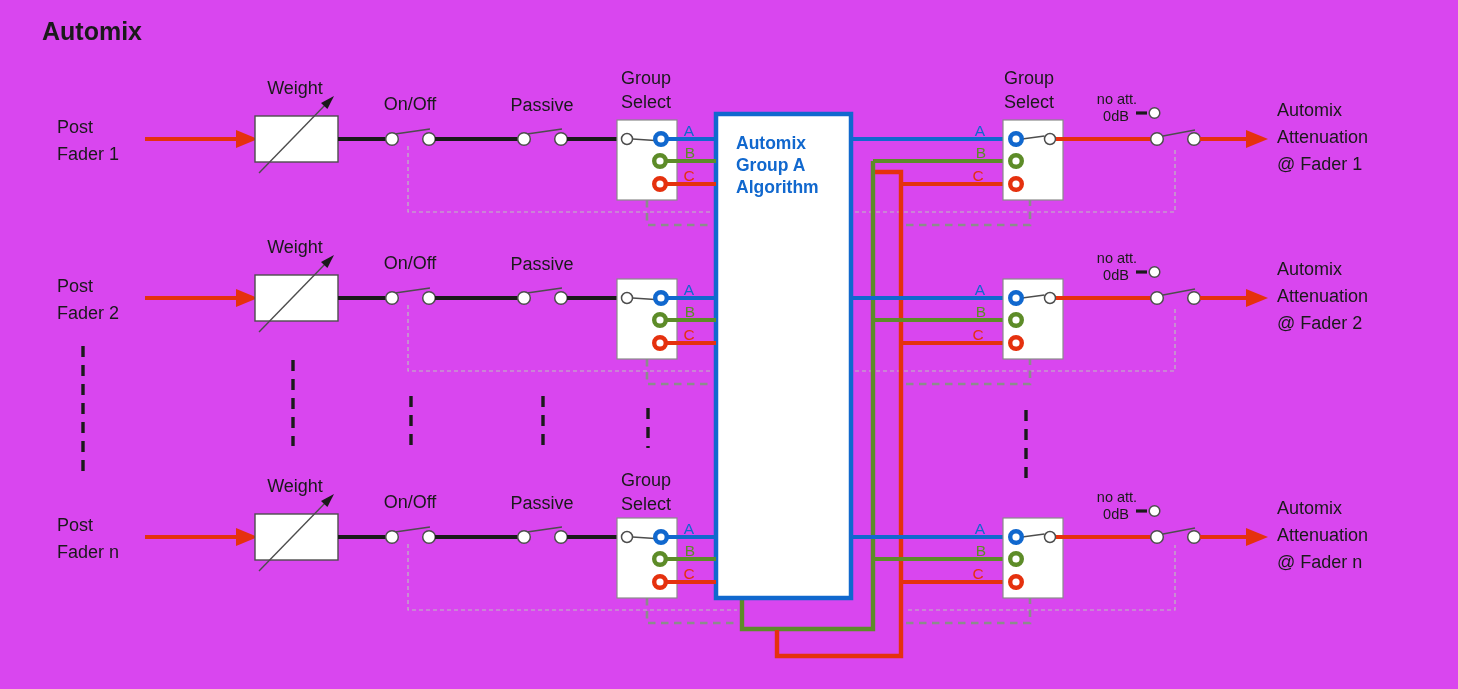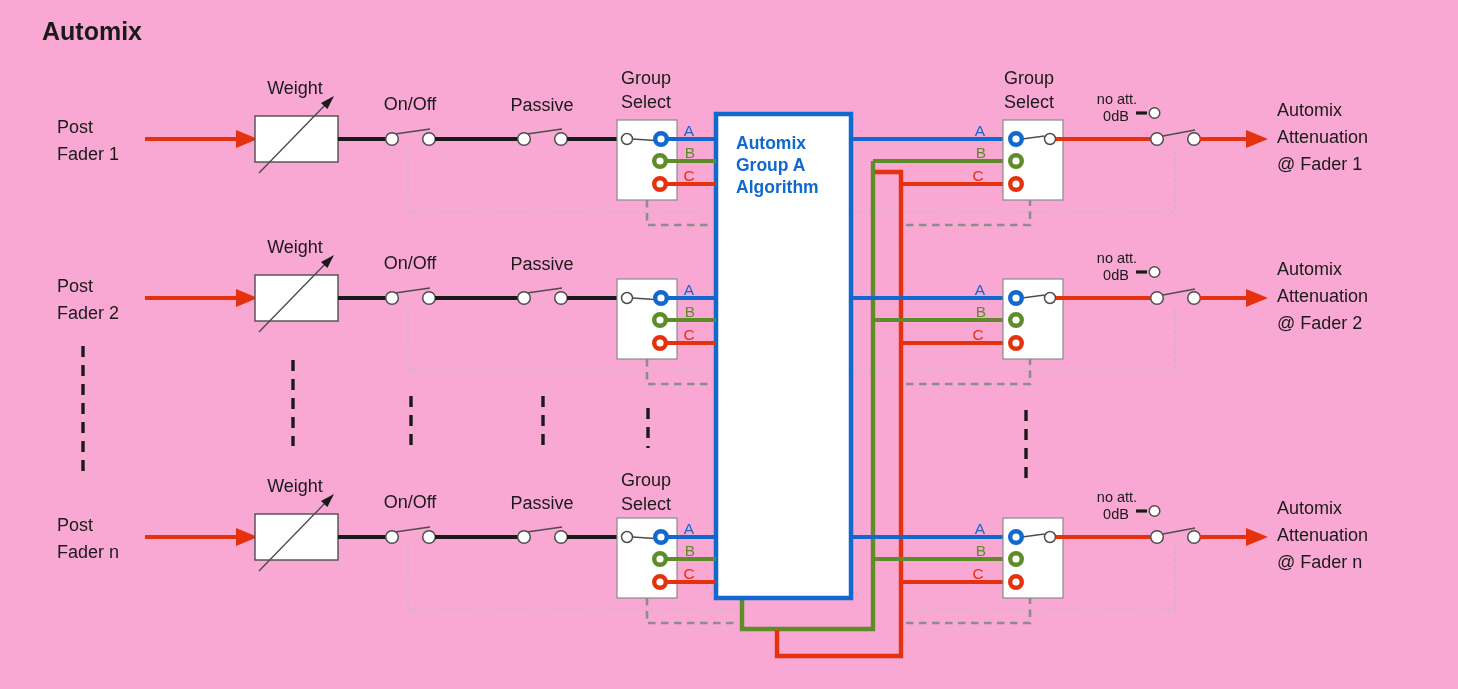"Automix" .stage { background: #f9a8d4 -> #d946ef }
